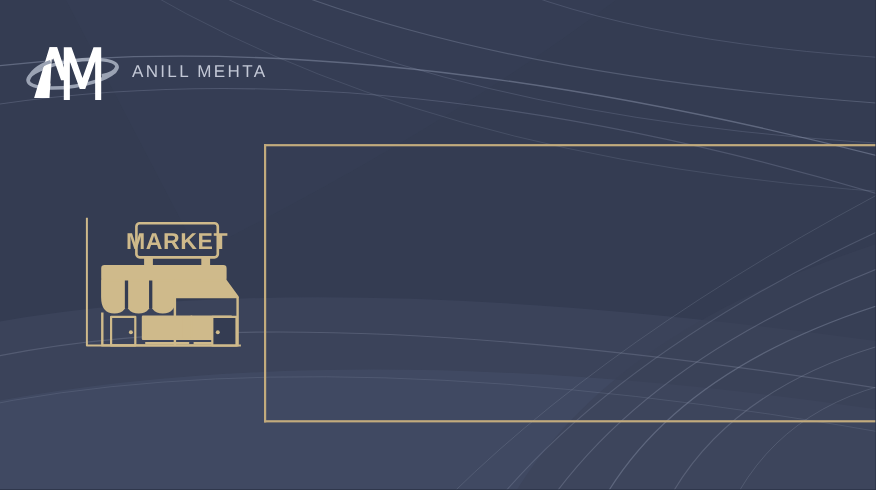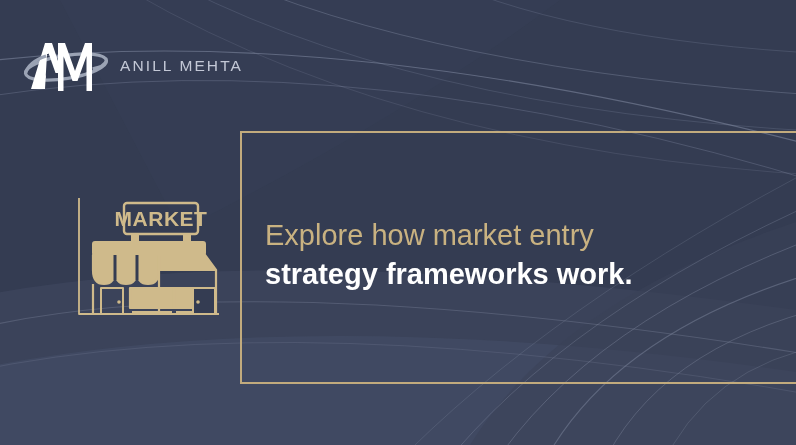"Explore how market entry" div { html: <div> <div>Explore how market entry</div> <div>strategy frameworks work.</div> </div> -> none }
